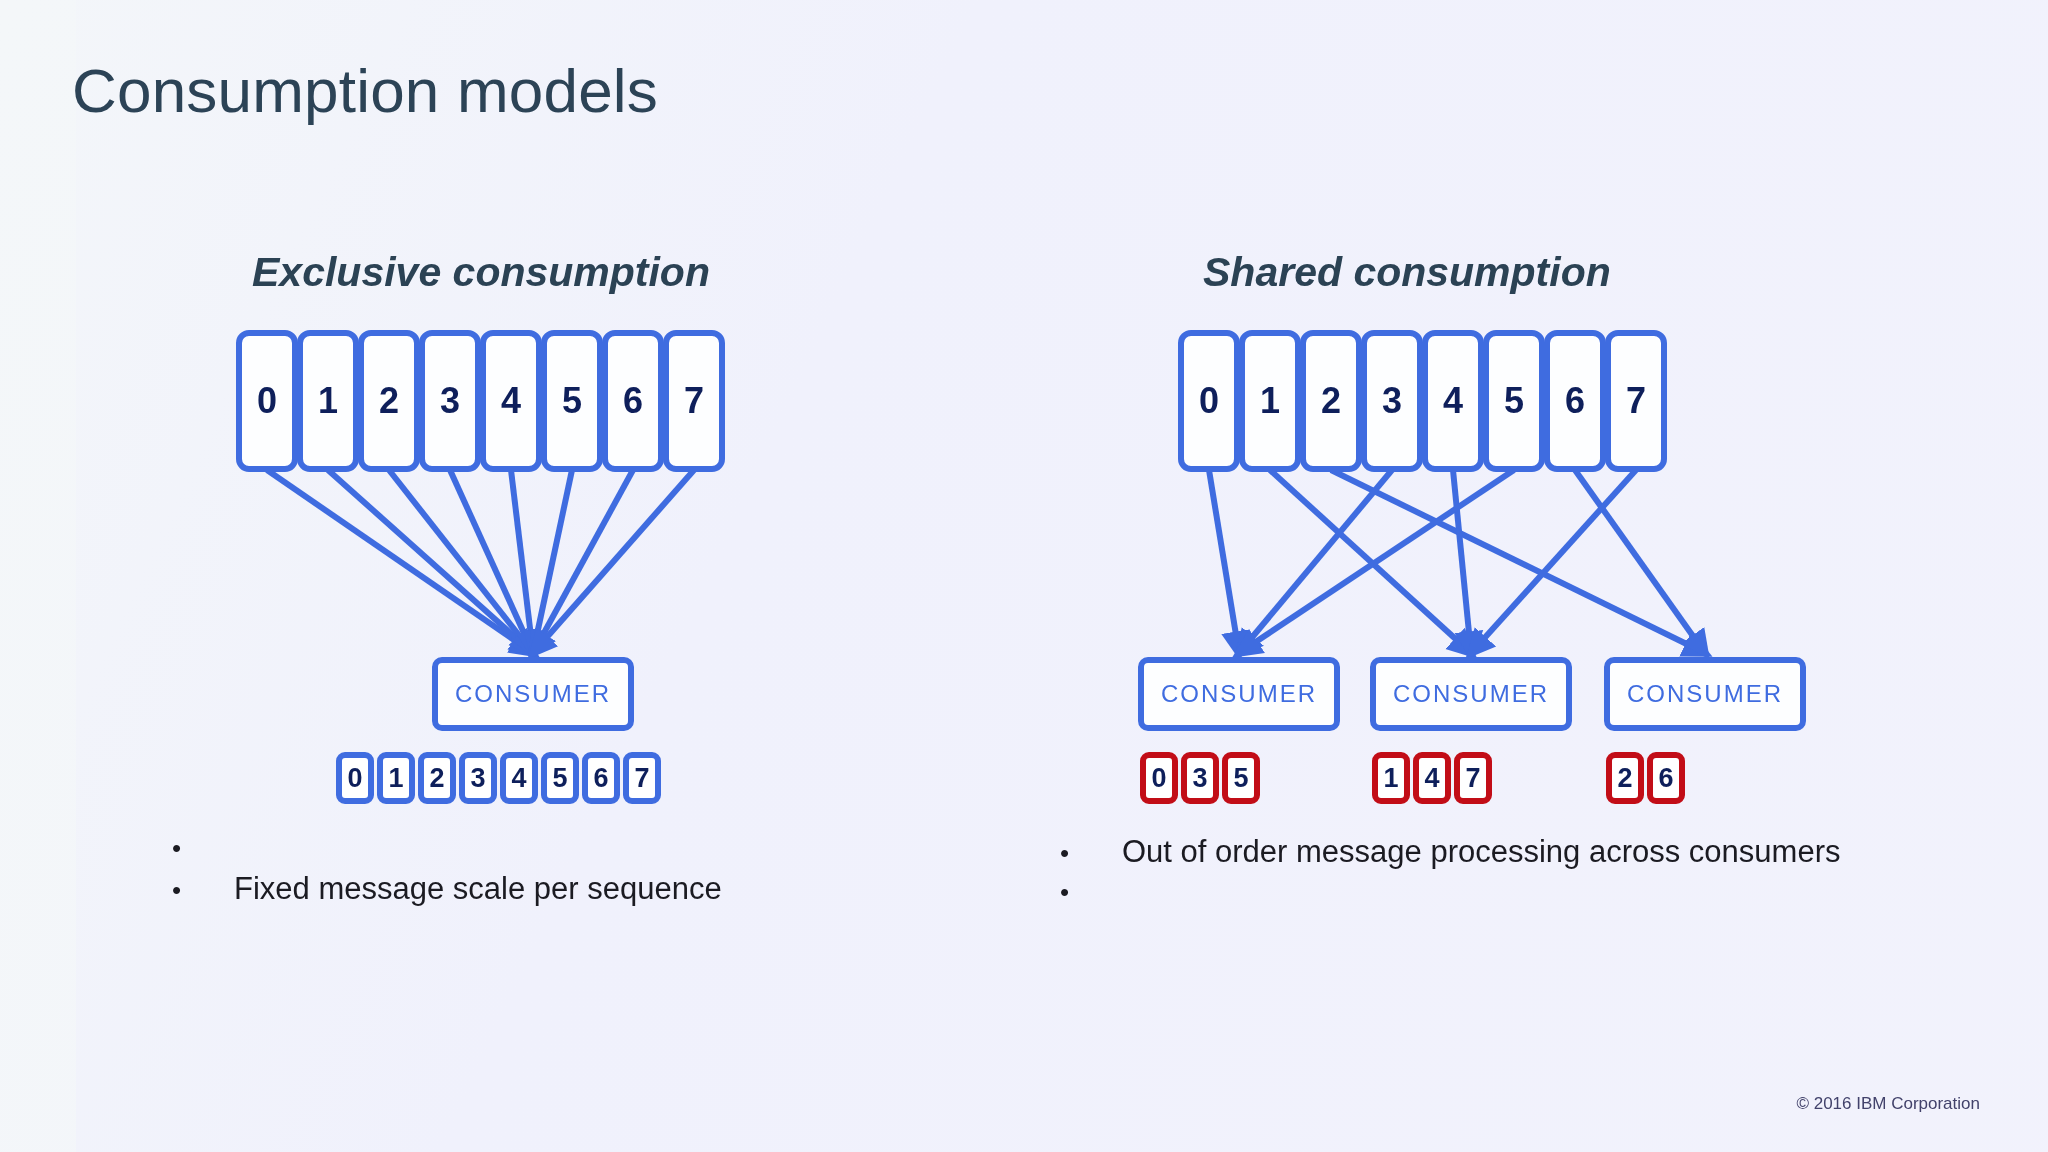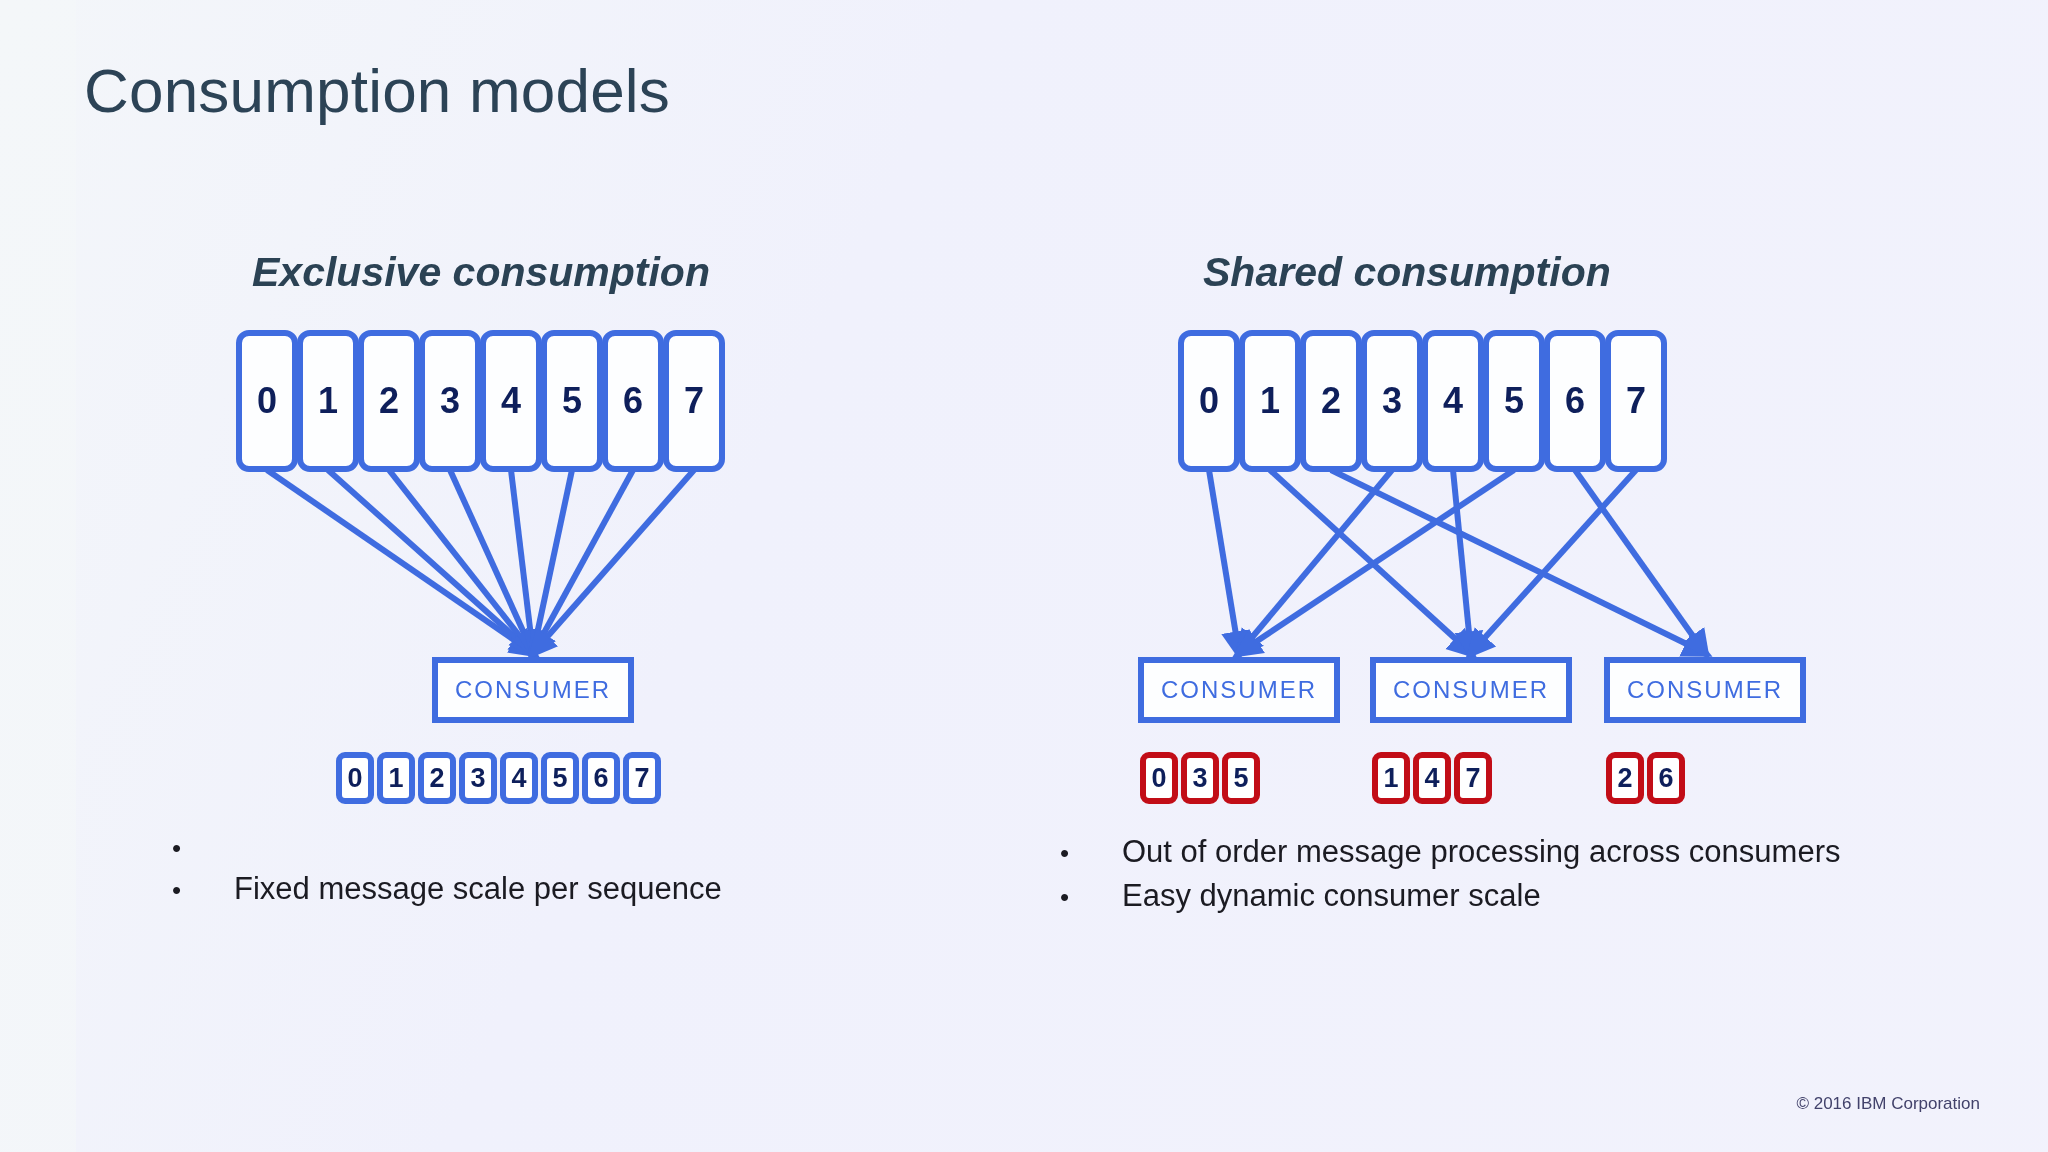"Consumption models" .page-title { left: 84px -> 72px }
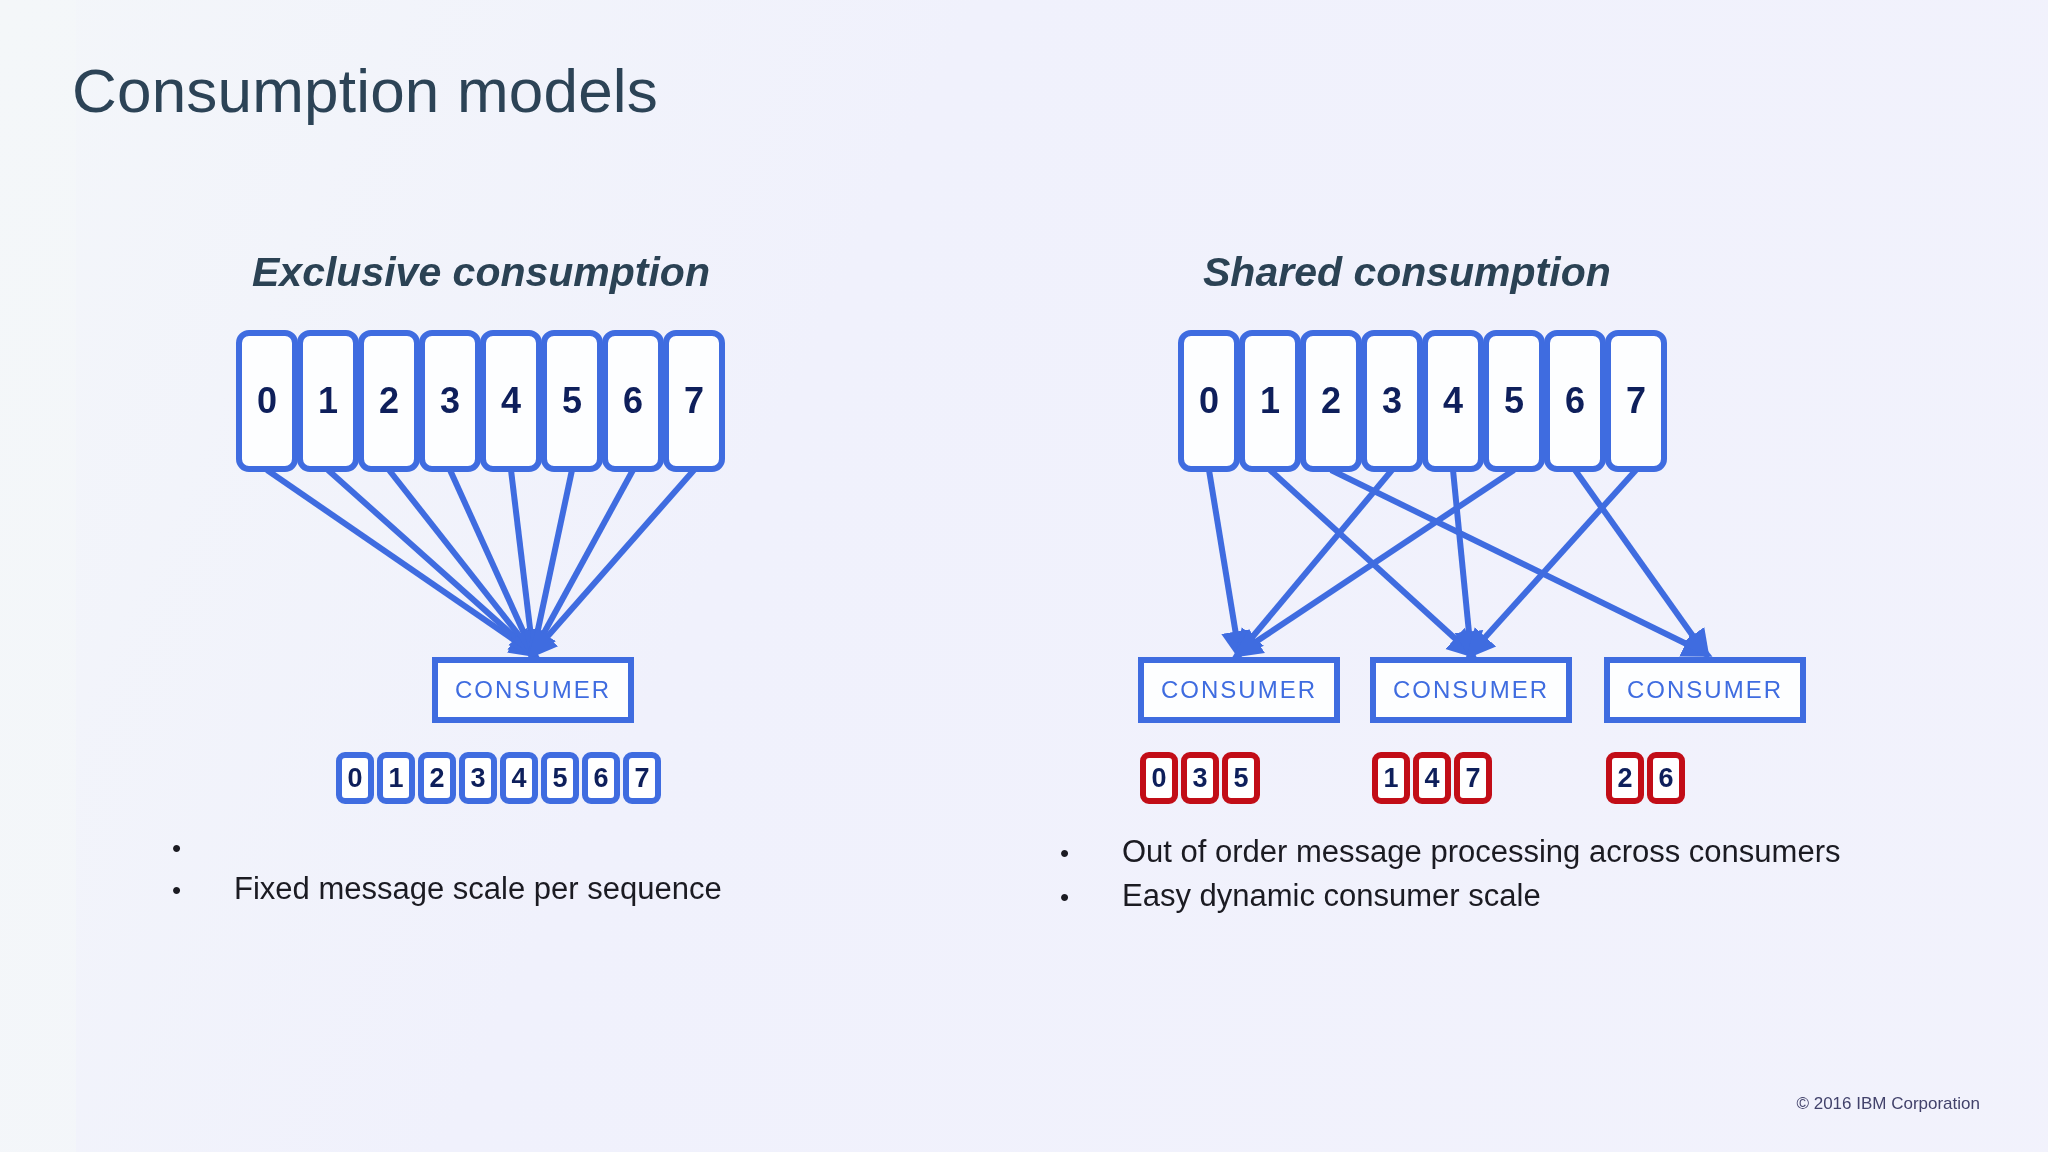"CONSUMER" .consumer-box { border-radius: 0 -> 10px; height: 66px -> 74px }
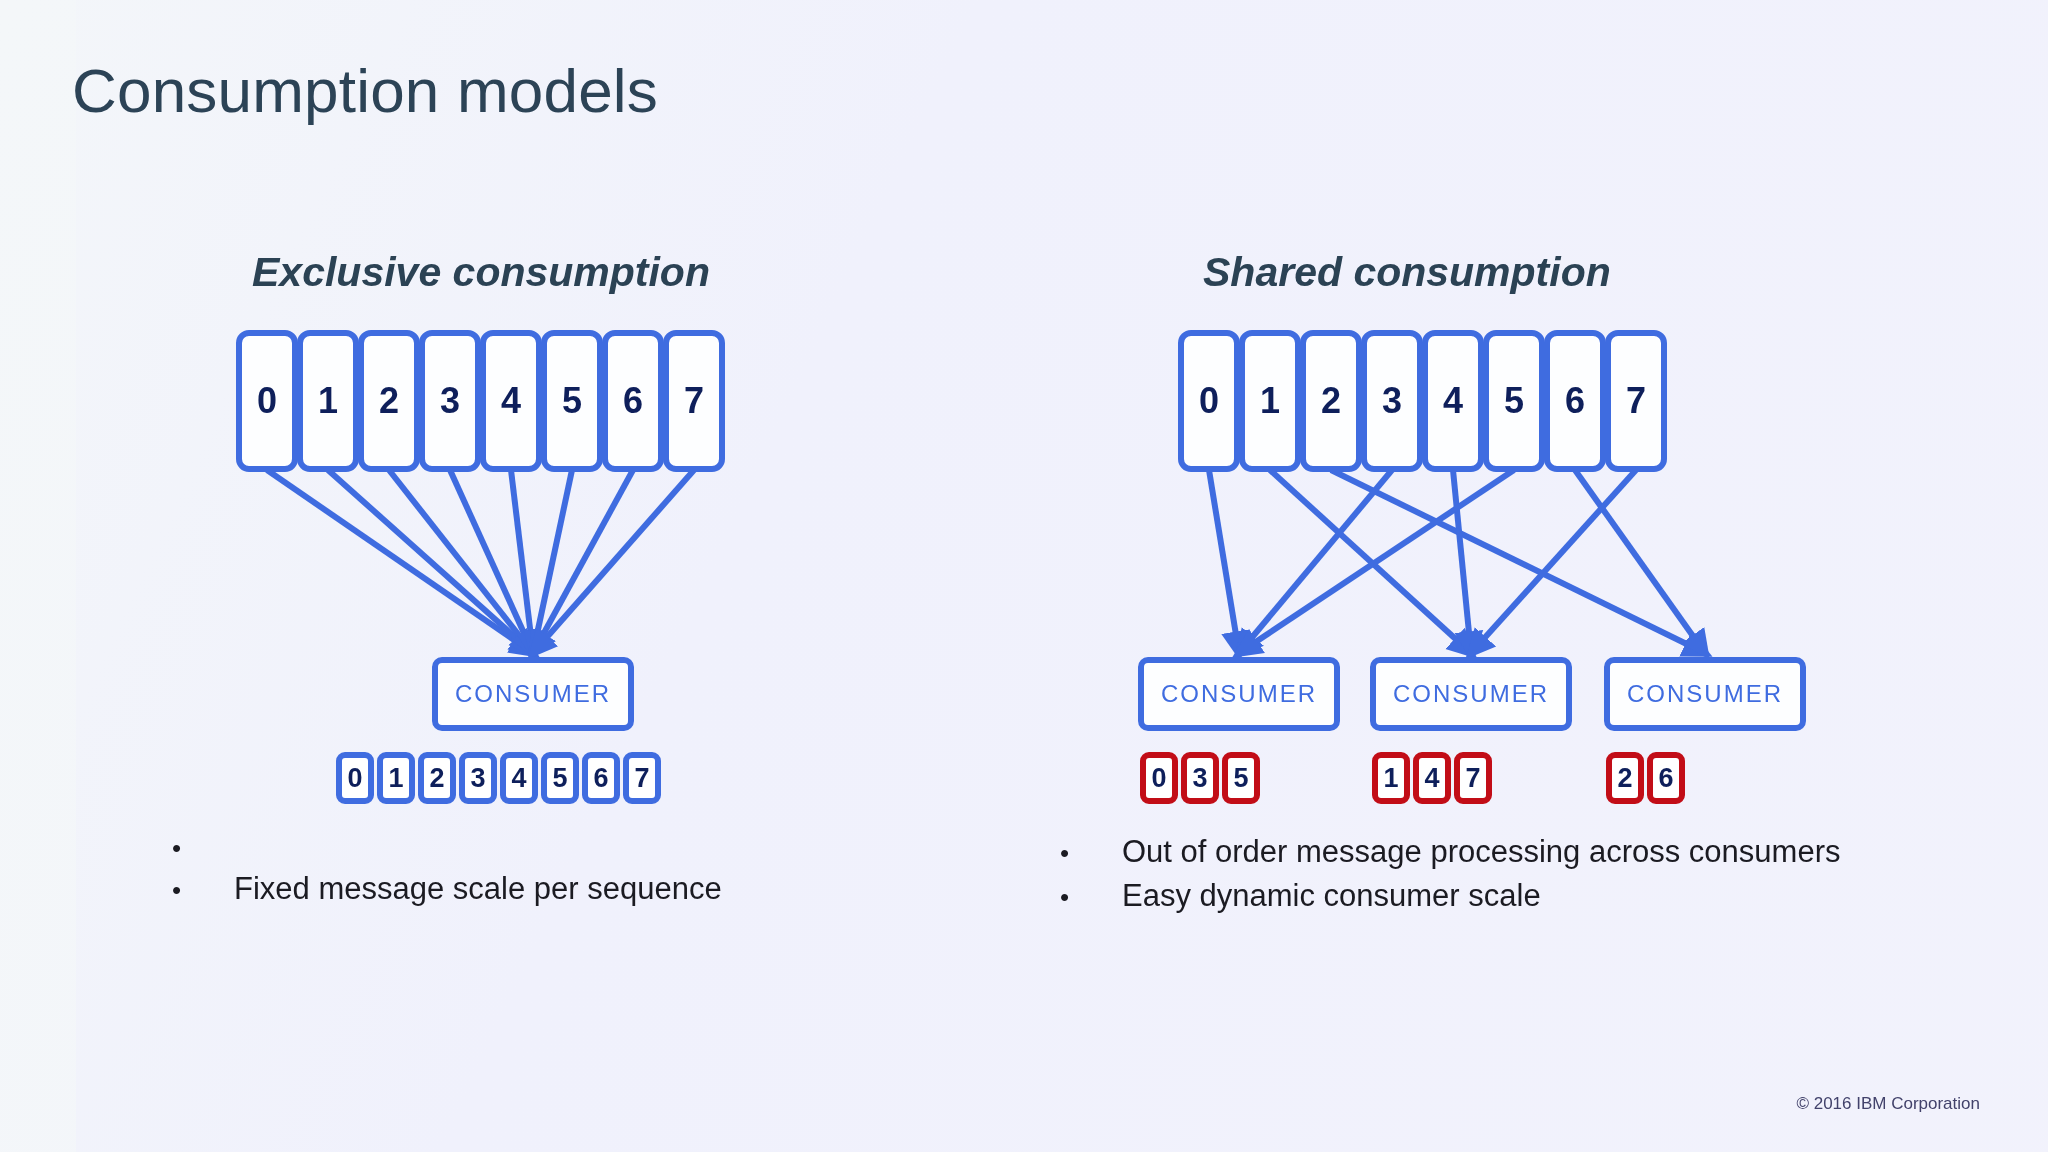"Easy dynamic consumer scale" span { html: <span>Easy dynamic consumer scale</span> -> none }
